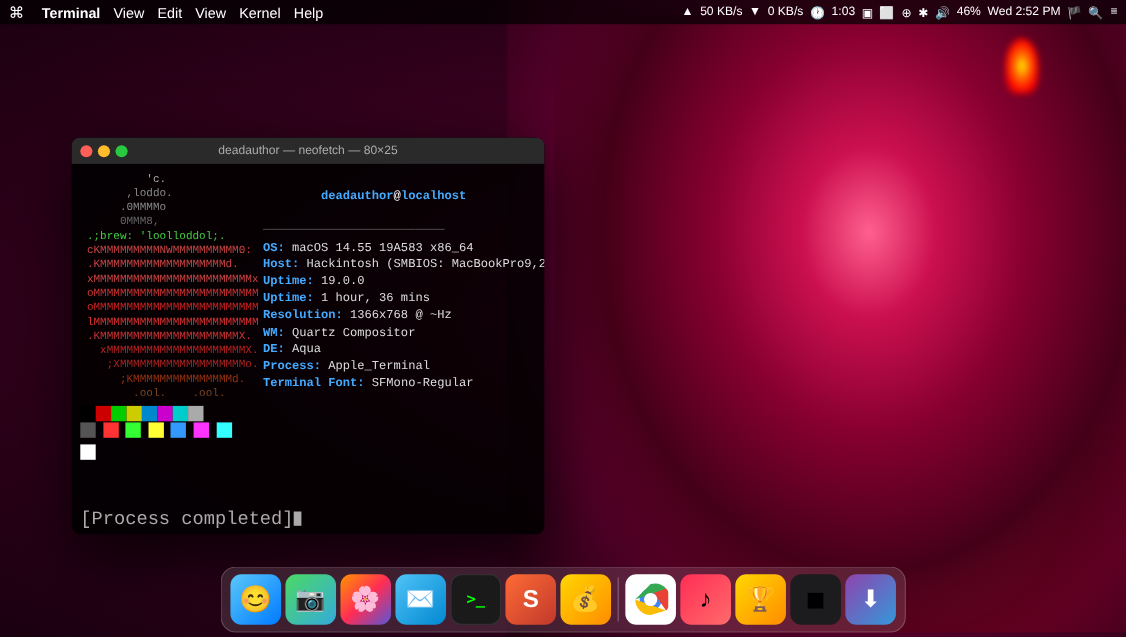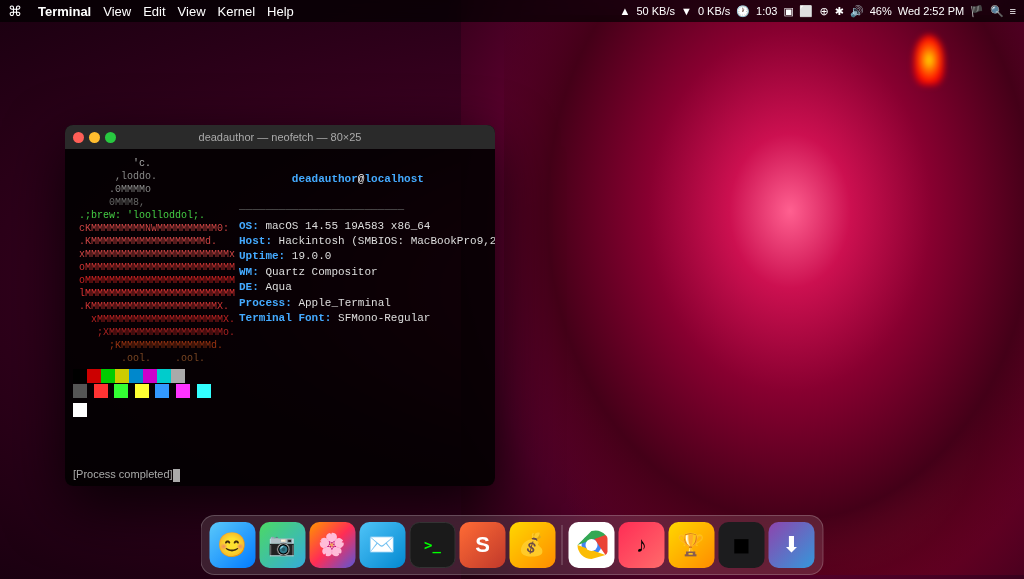"Uptime: 1 hour, 36 mins" div.info-line { html: none -> <div><span>Uptime: </span><span>1 hour, 36 mins</span></div> }
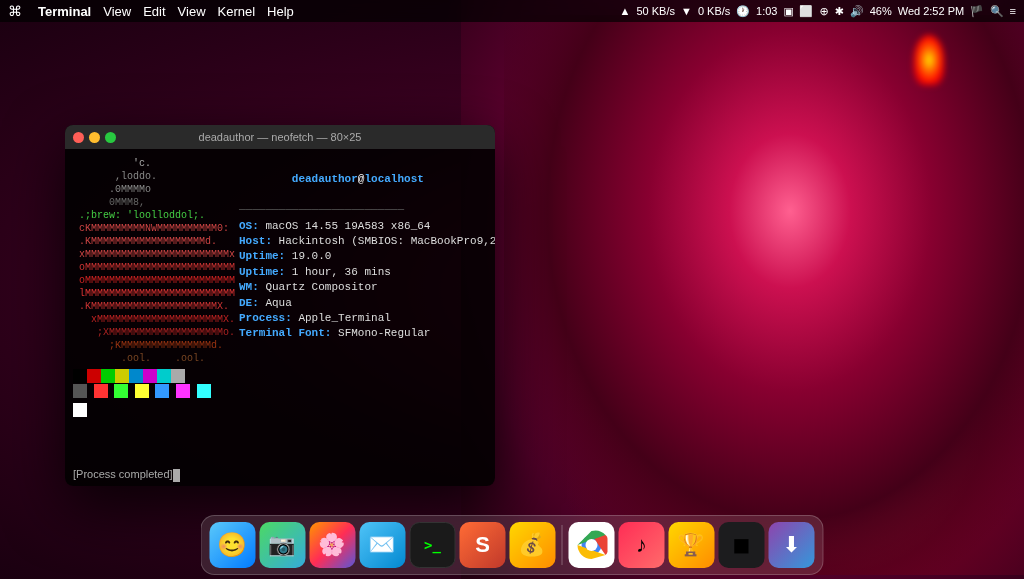"Resolution: 1366x768 @ ~Hz" div.info-line { html: none -> <div><span>Resolution: </span><span>1366x768 @ ~Hz</span></div> }
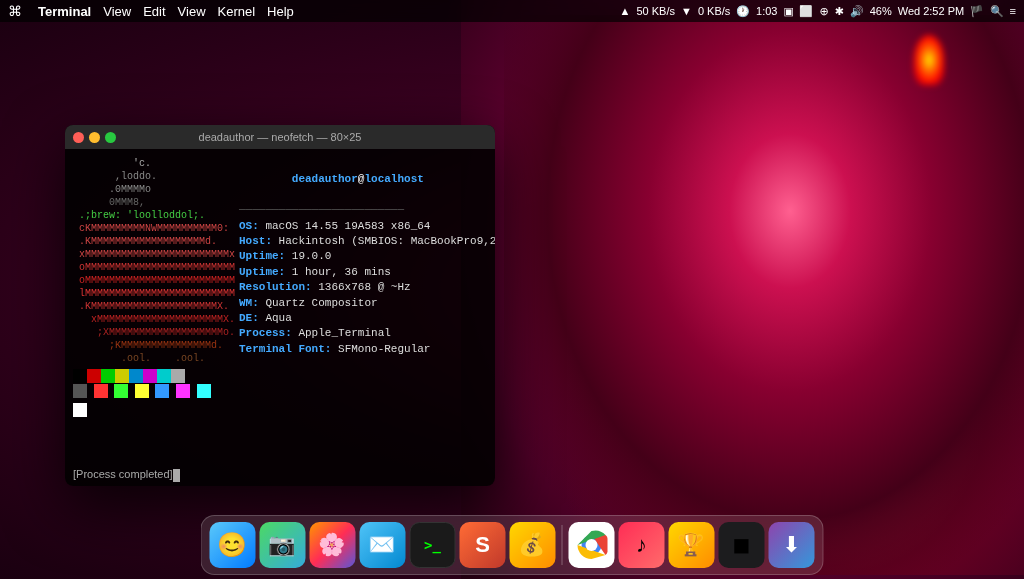"[Process completed]" #terminal-bottom { font-family: Liberation Sans, sans-serif -> Liberation Mono, monospace; font-size: 11px -> 17px }
